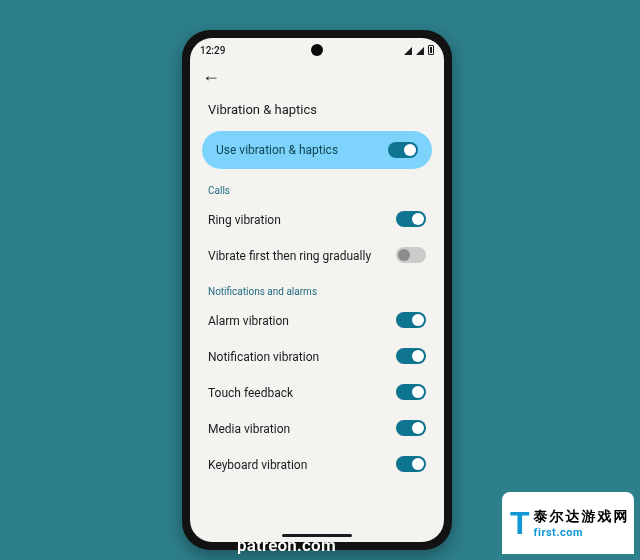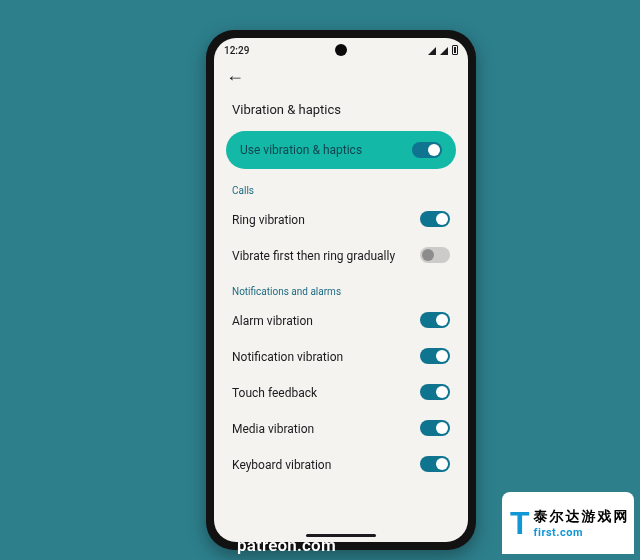"12:29" .phone { margin-left: 24px -> none }
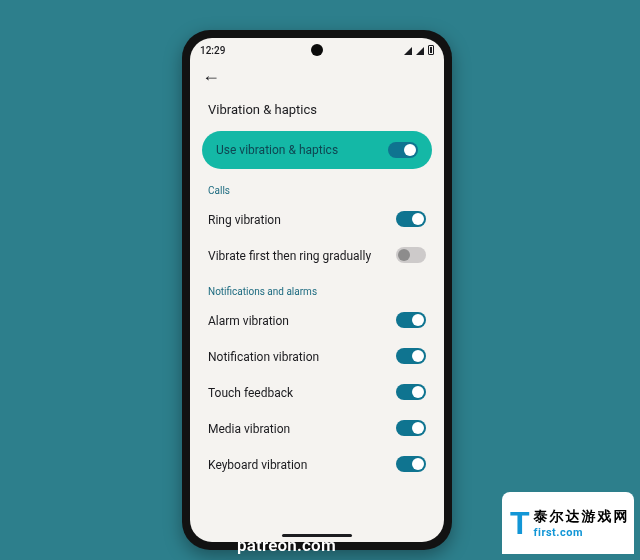"Use vibration & haptics" .pill { background: #14b8a6 -> #7dd3fc }
